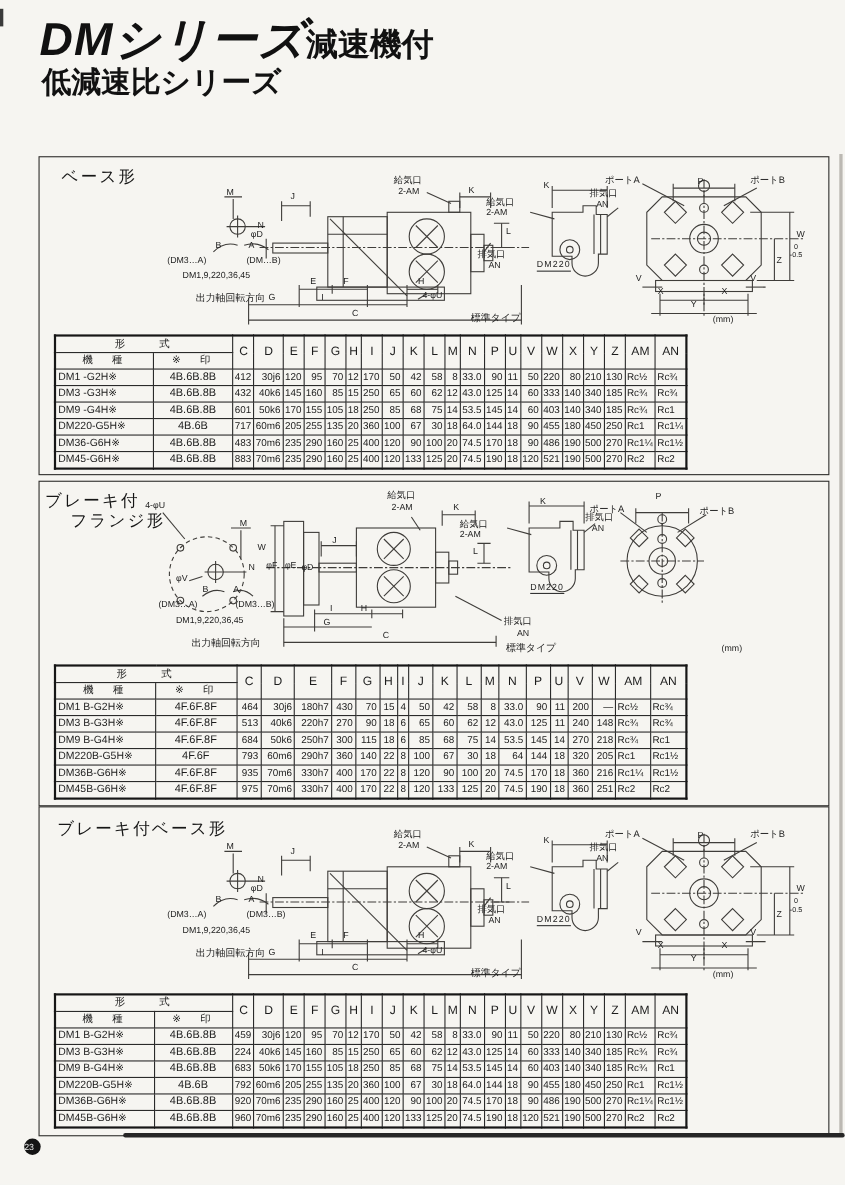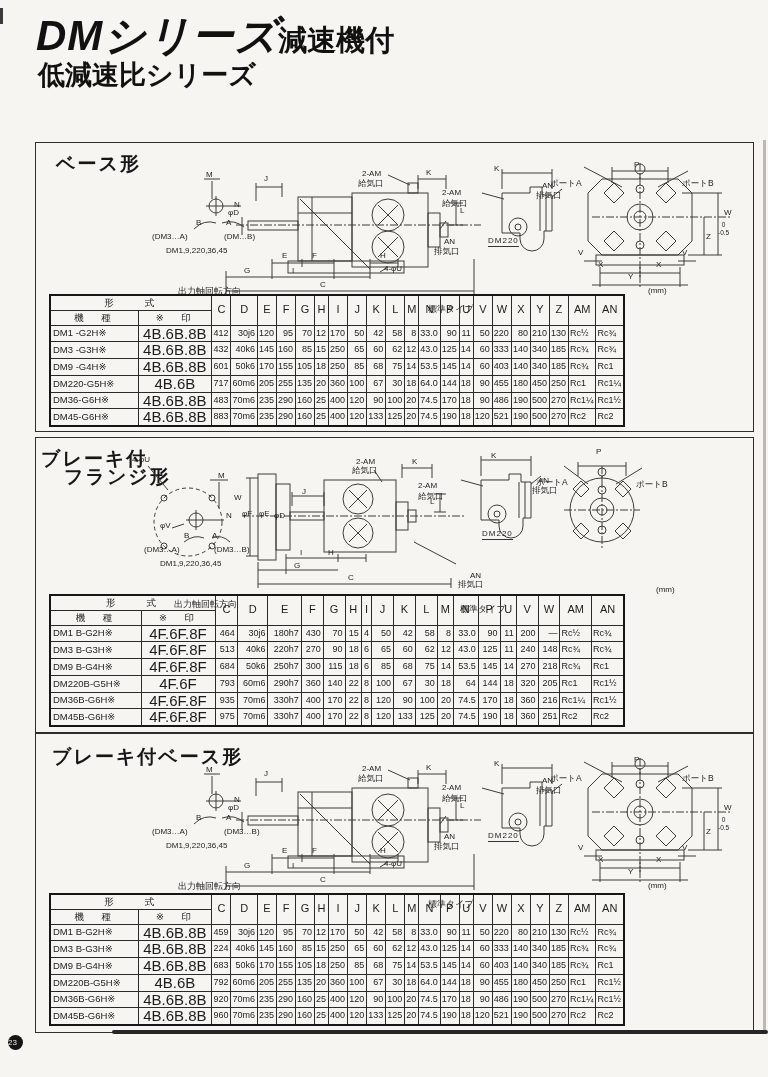"ベース形" .sec-label { font-size: 19px -> 15px; font-weight: bold -> normal }
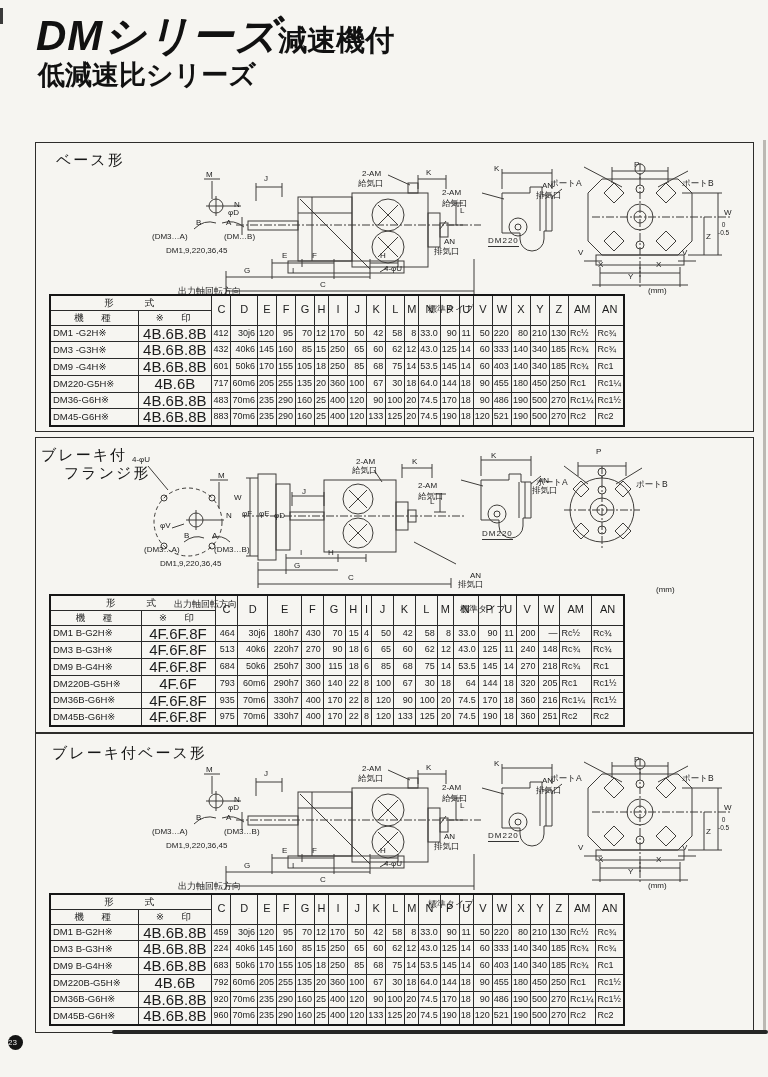"給気口" .jp { margin-top: 20px -> none }
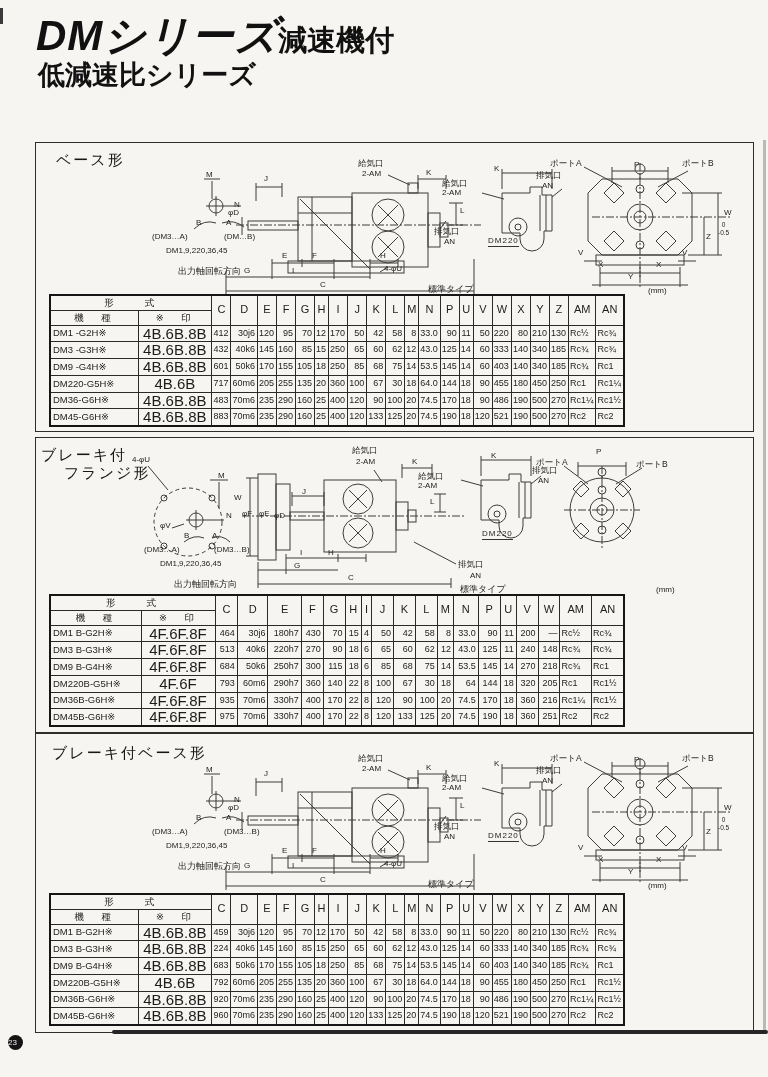"4B.6B.8B" .dim-table td.c-mark { font-size: 15px -> 10px }
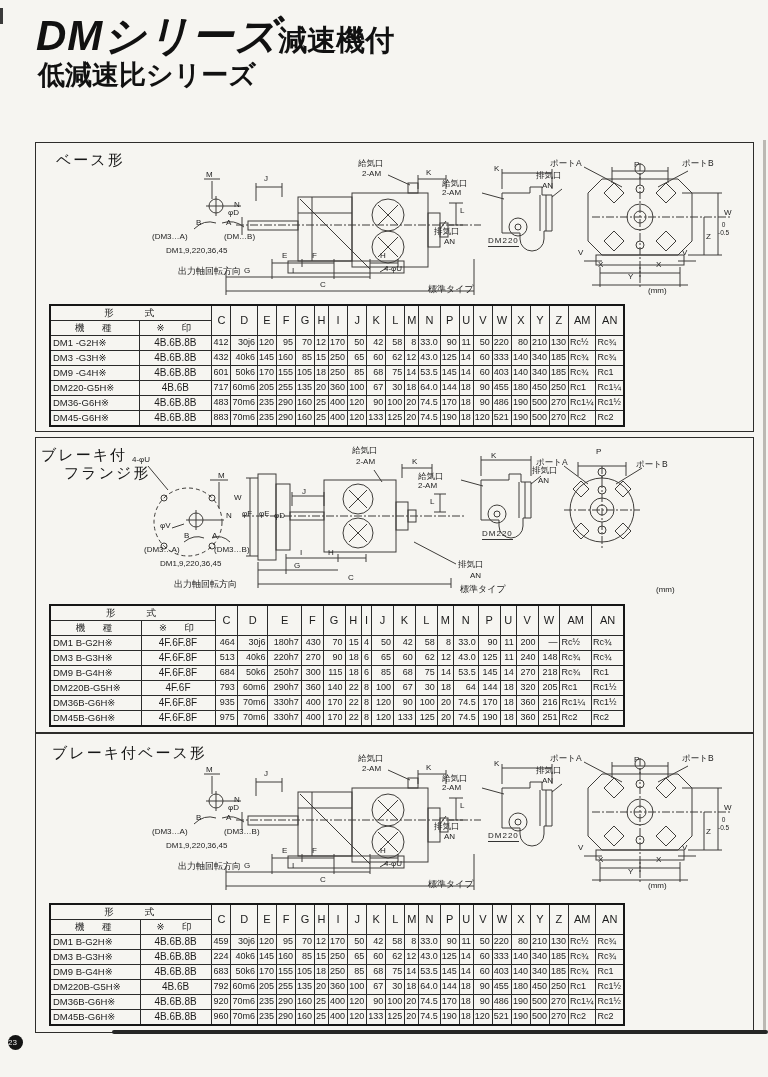"23" .page-badge { left: 8px -> 22px }
